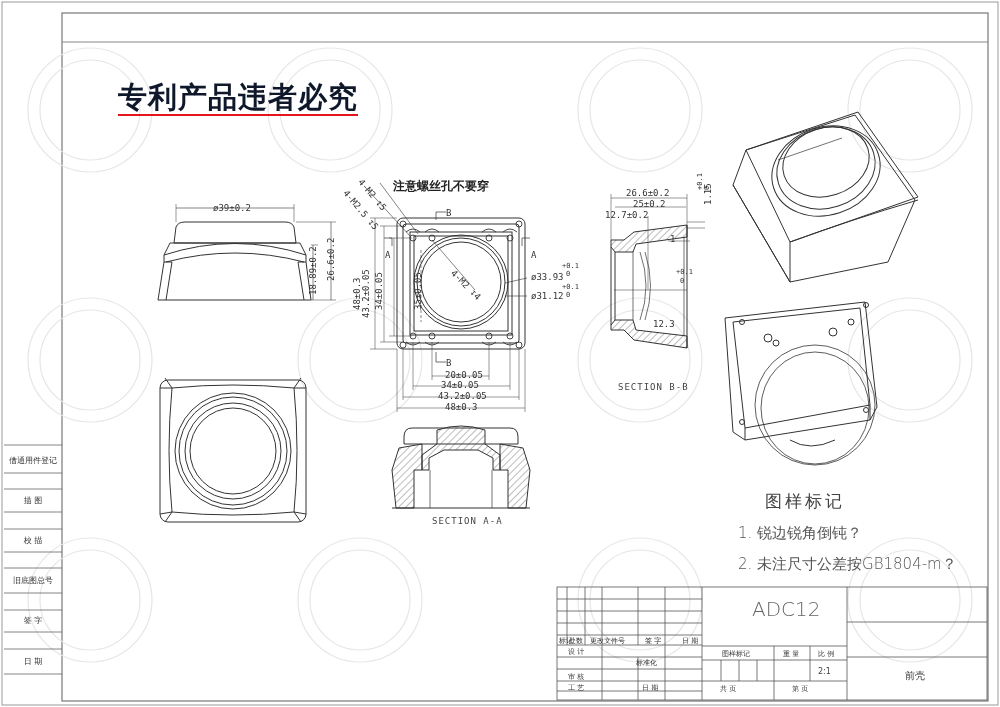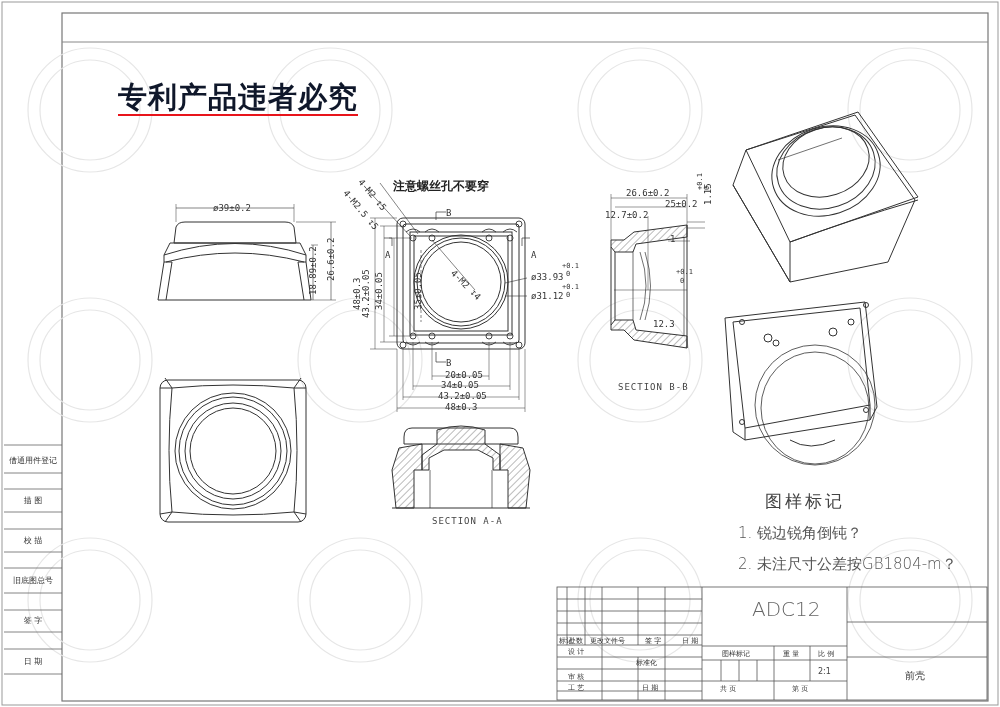"25±0.2" div.dim { margin-left: 32px -> none }
